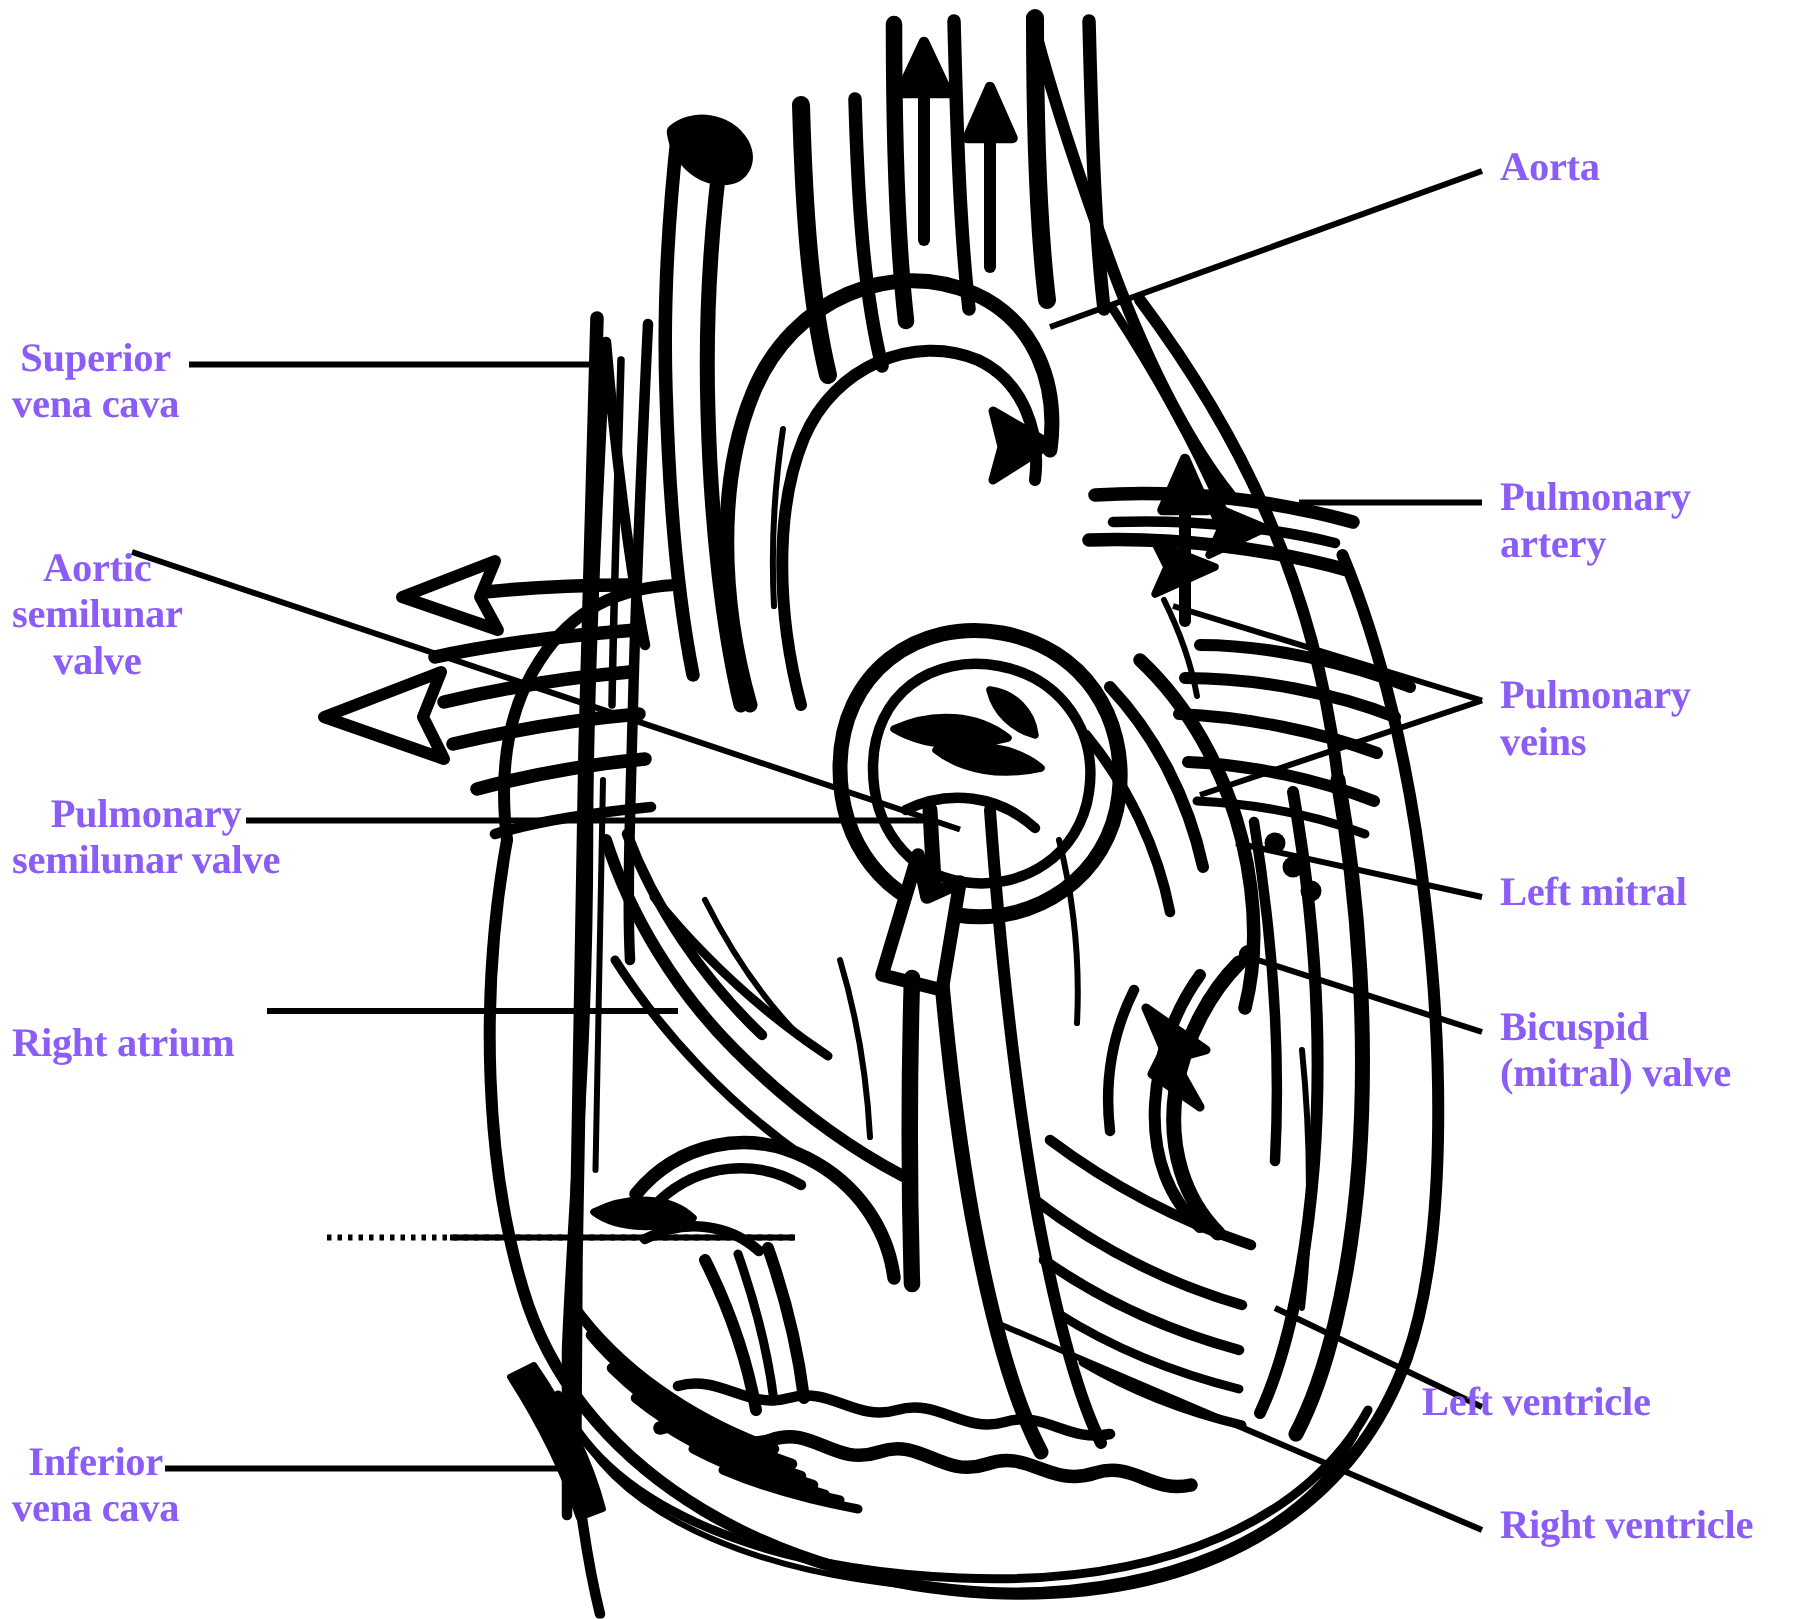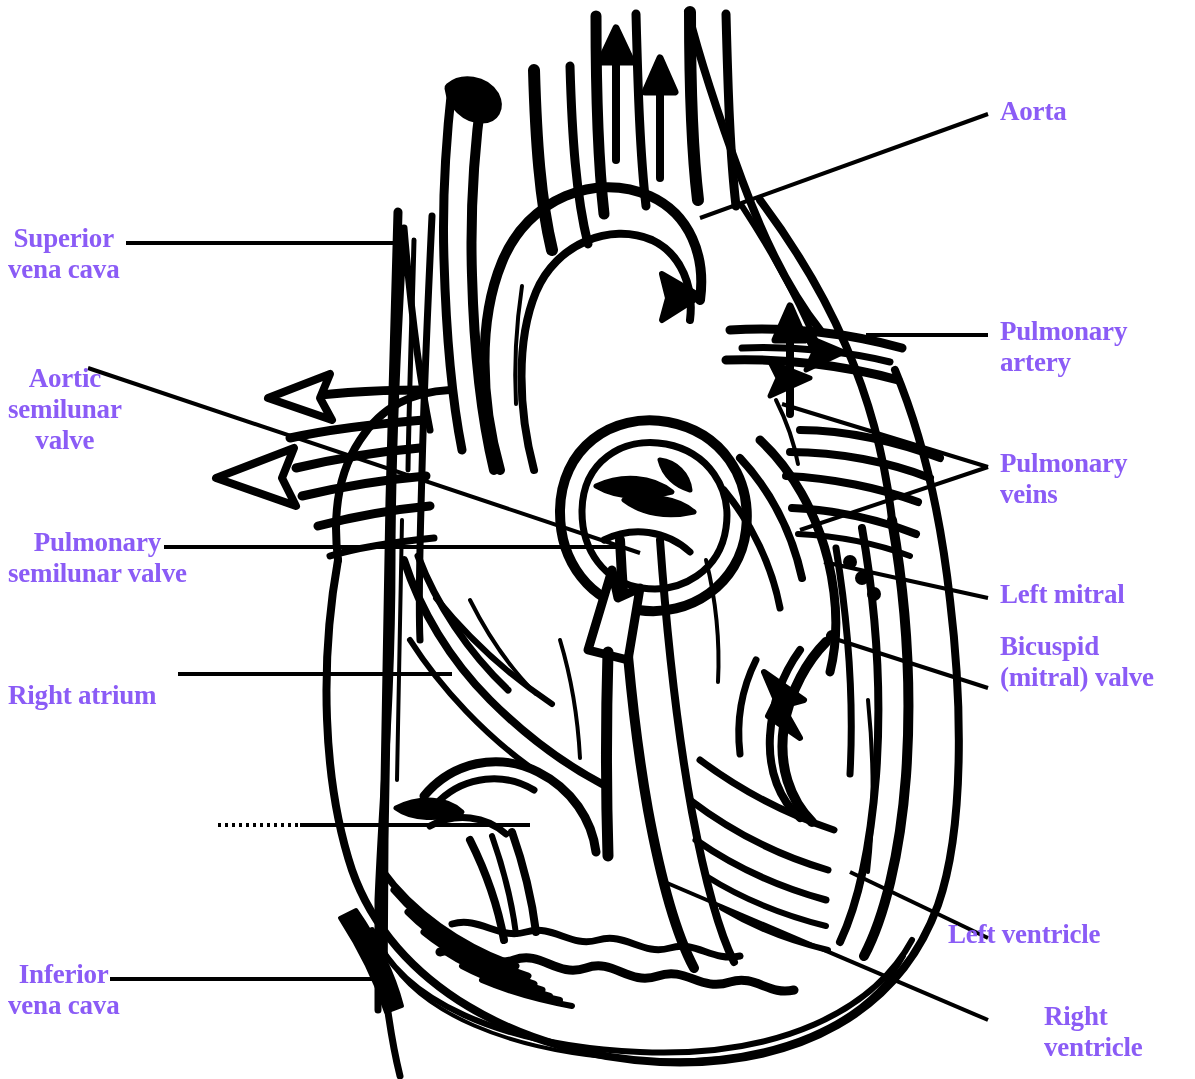"Bicuspid" div.label { top: 631px -> 669px }
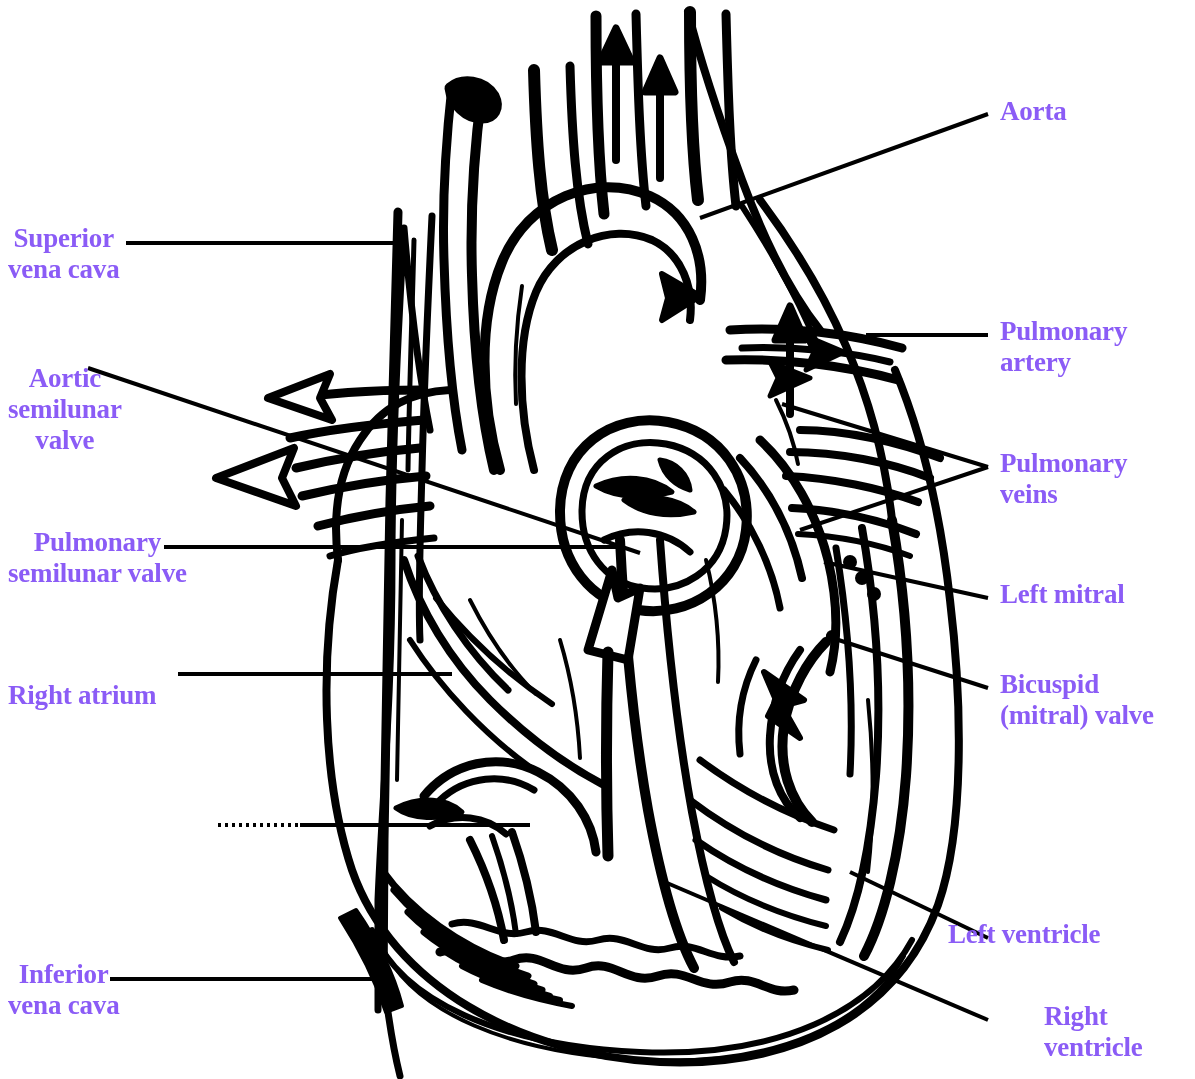"Right ventricle" div.label { margin-left: 44px -> none }
